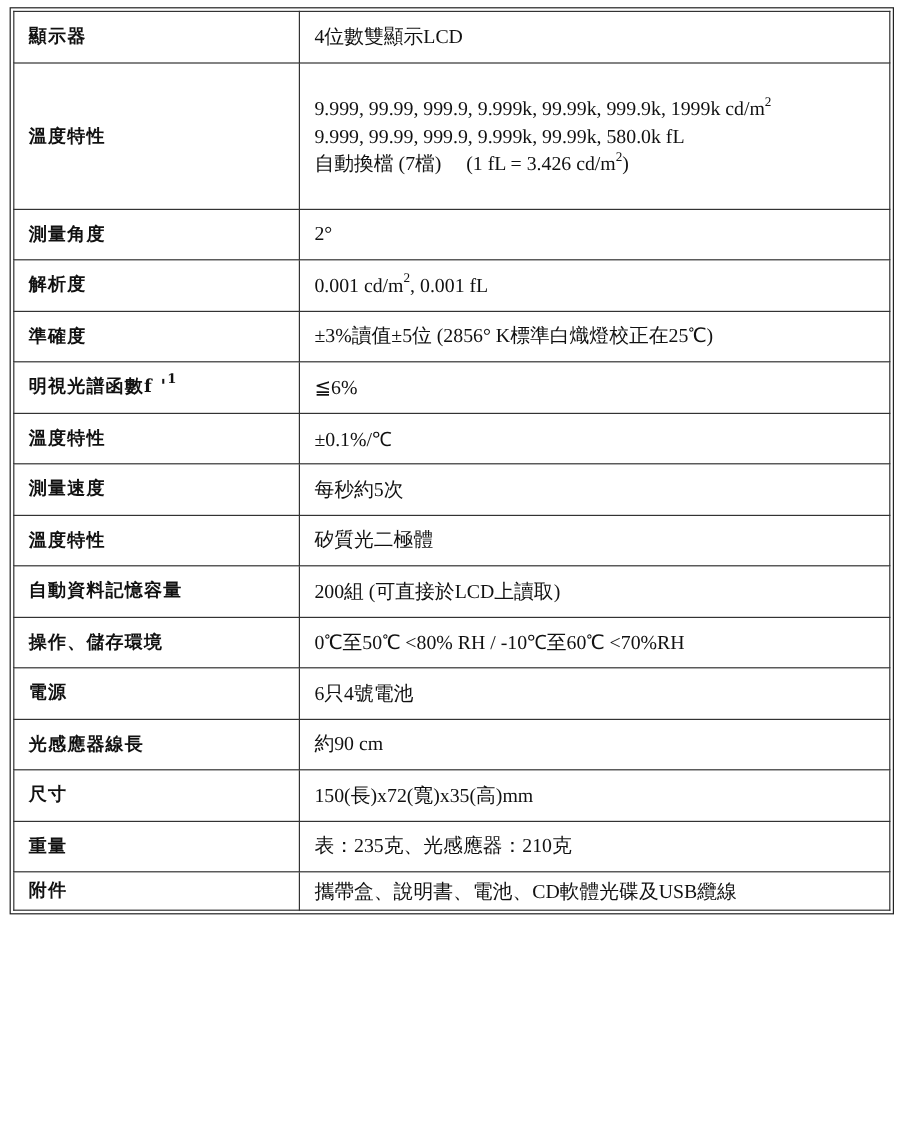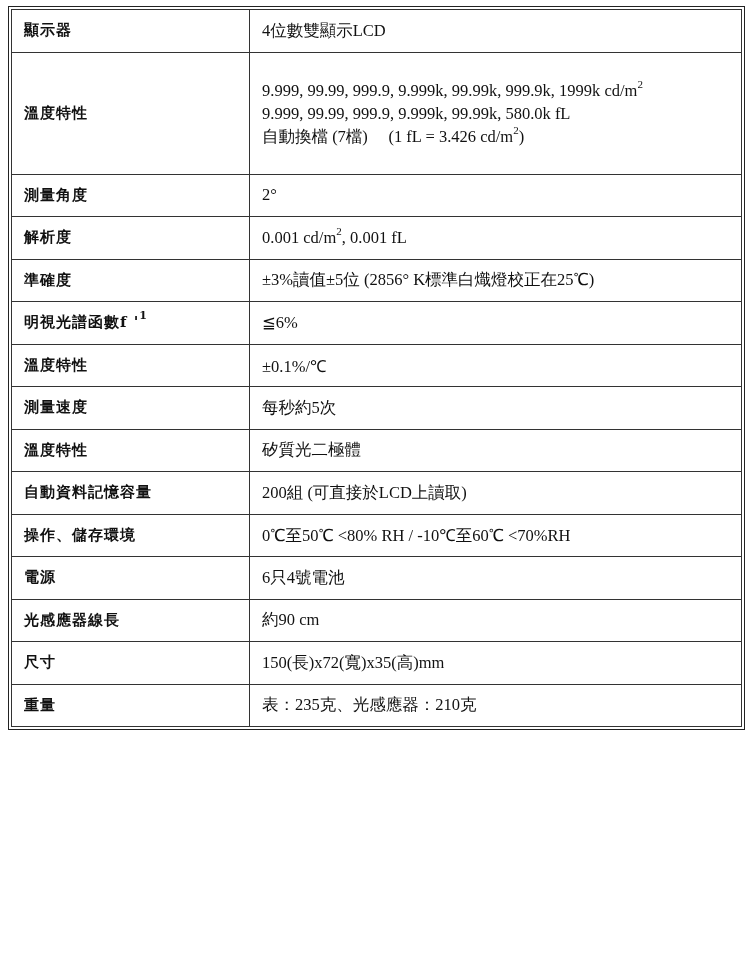"附件" tr.short { html: none -> <tr> <td>附件</td> <td>攜帶盒、說明書、電池、CD軟體光碟及USB纜線</td> </tr> }
